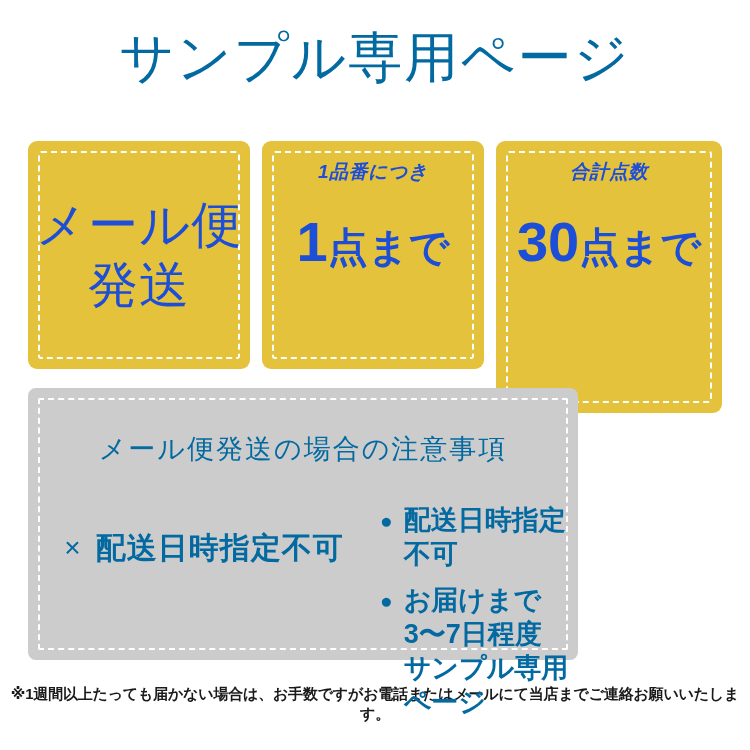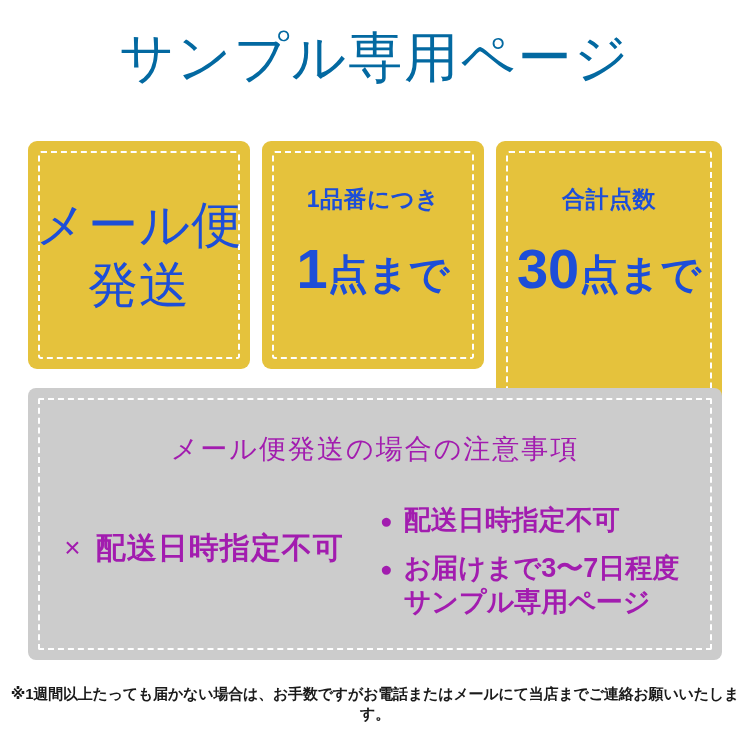"1品番につき" .card-head { font-size: 23px -> 19px; font-style: none -> italic; margin-top: 45px -> 18px }
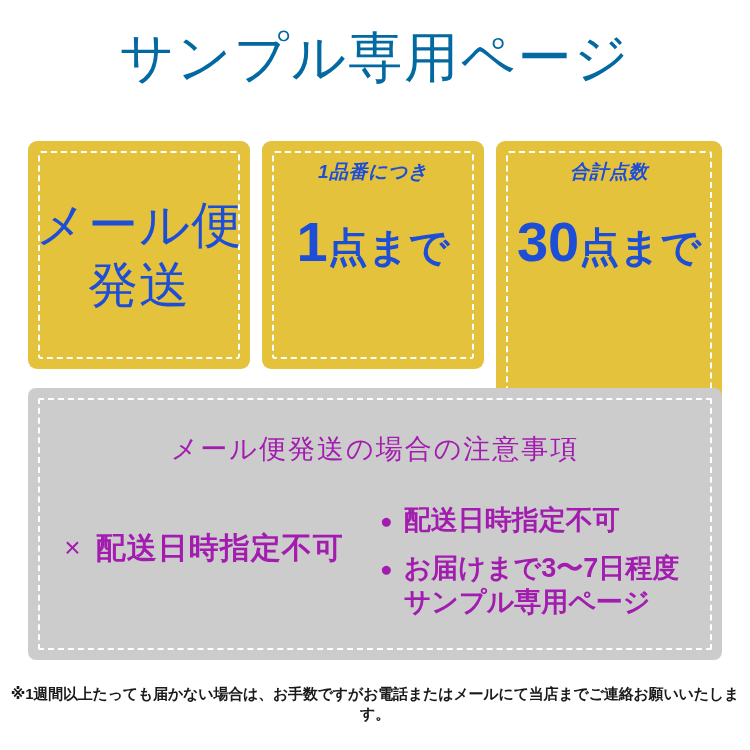"メール便発送の場合の注意事項" .notice-panel { color: #a21caf -> #0369a1; width: 694px -> 550px }
